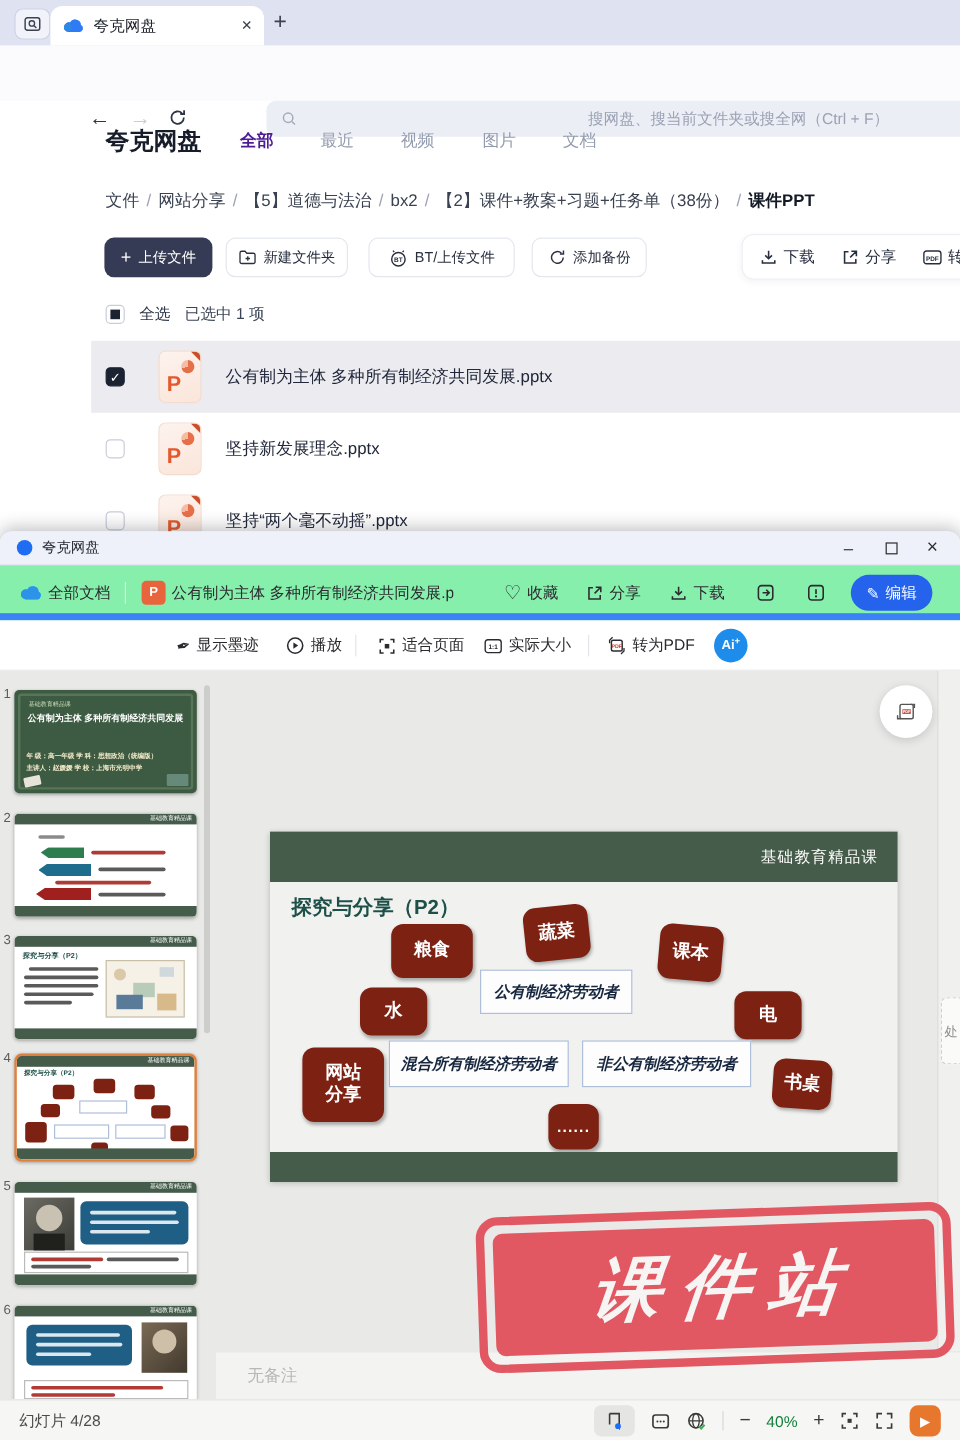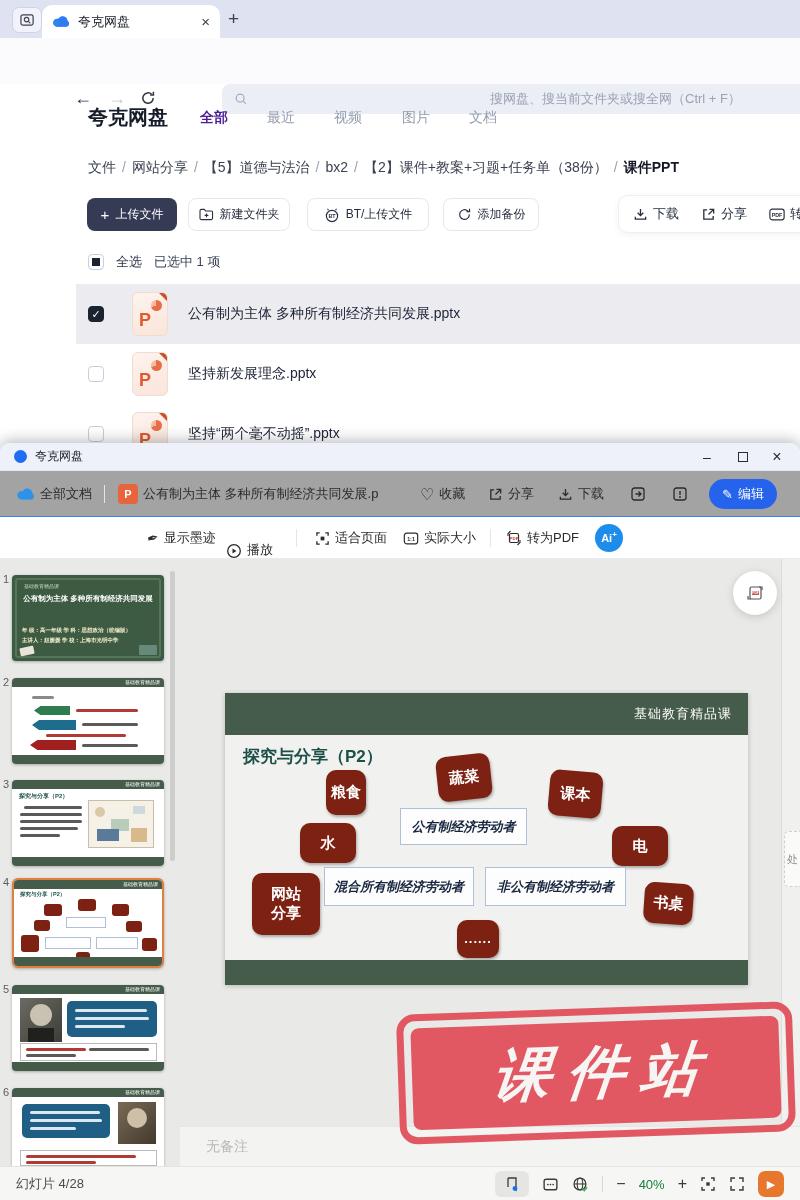"全部文档" .vtool { background: #a3a3a3 -> #86efac; border-bottom: 1px solid #3b82f6 -> 6px solid #3b82f6 }
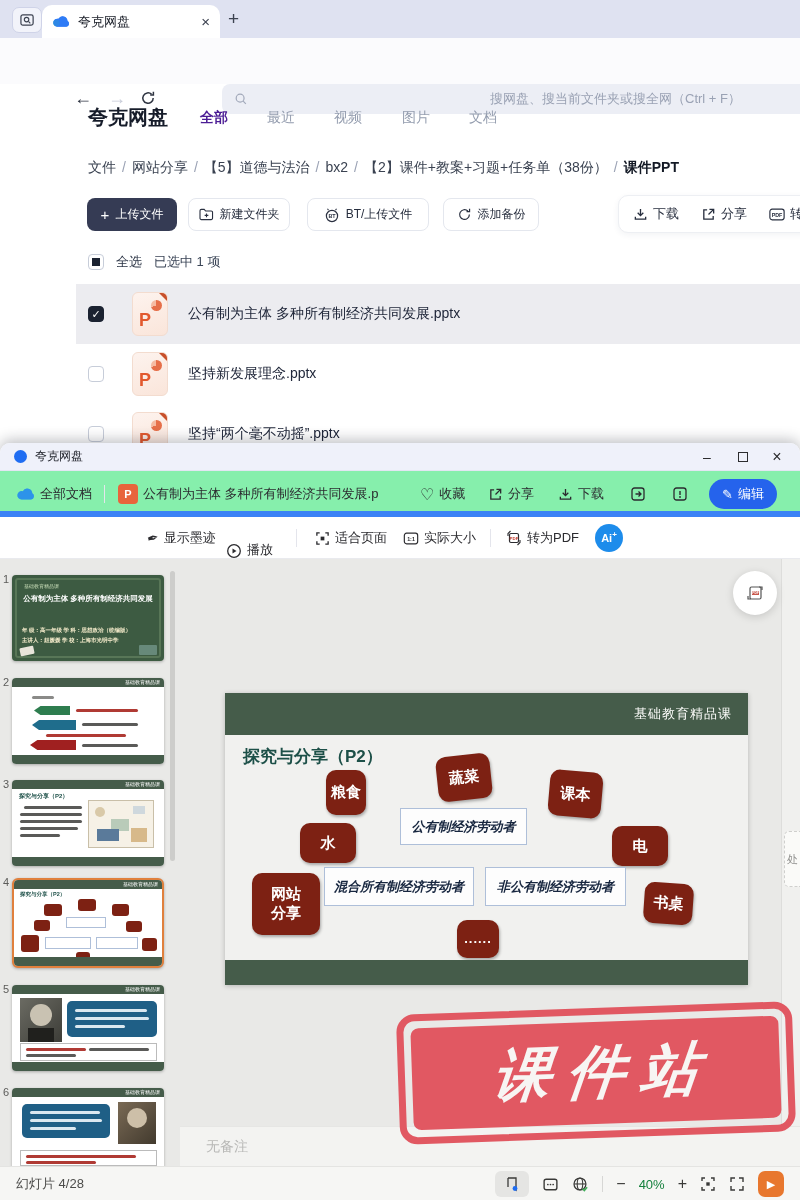"播放" span.vs-item { align-items: flex-end -> none; left: 226px -> 238px }
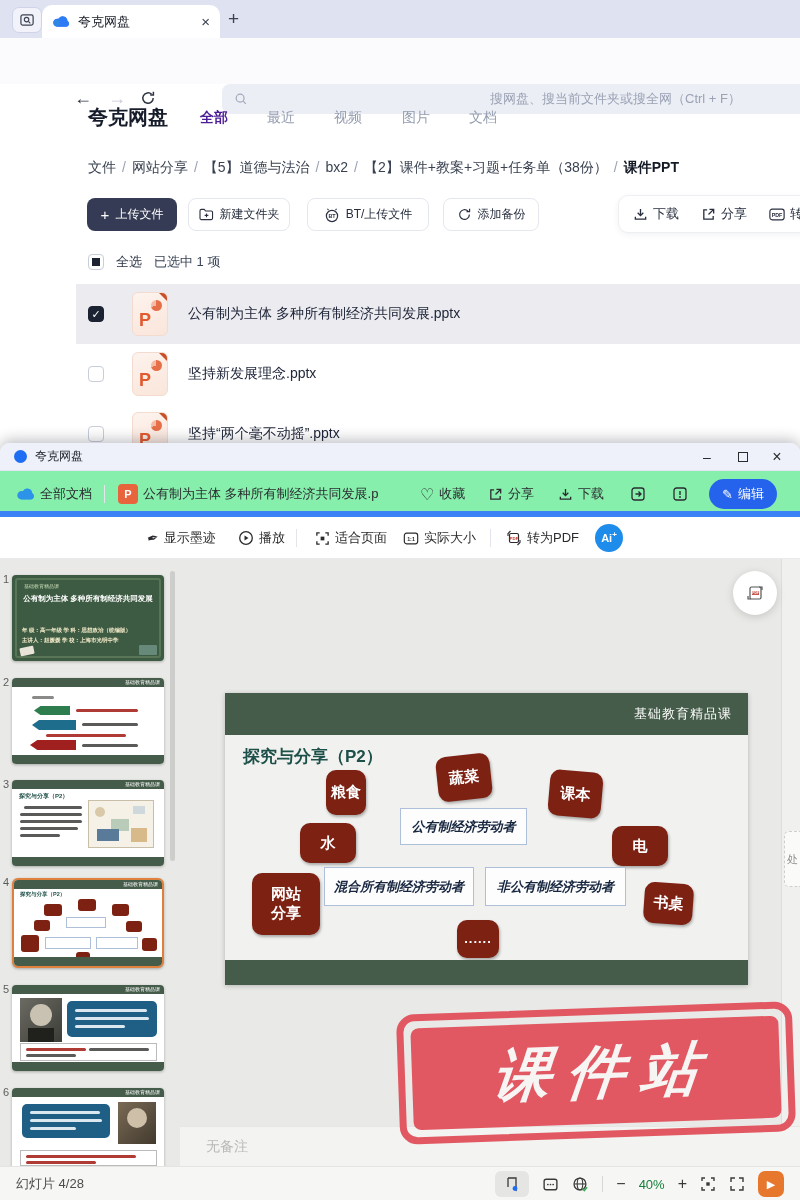"粮食" div.rbox { width: 40px -> 68px }
